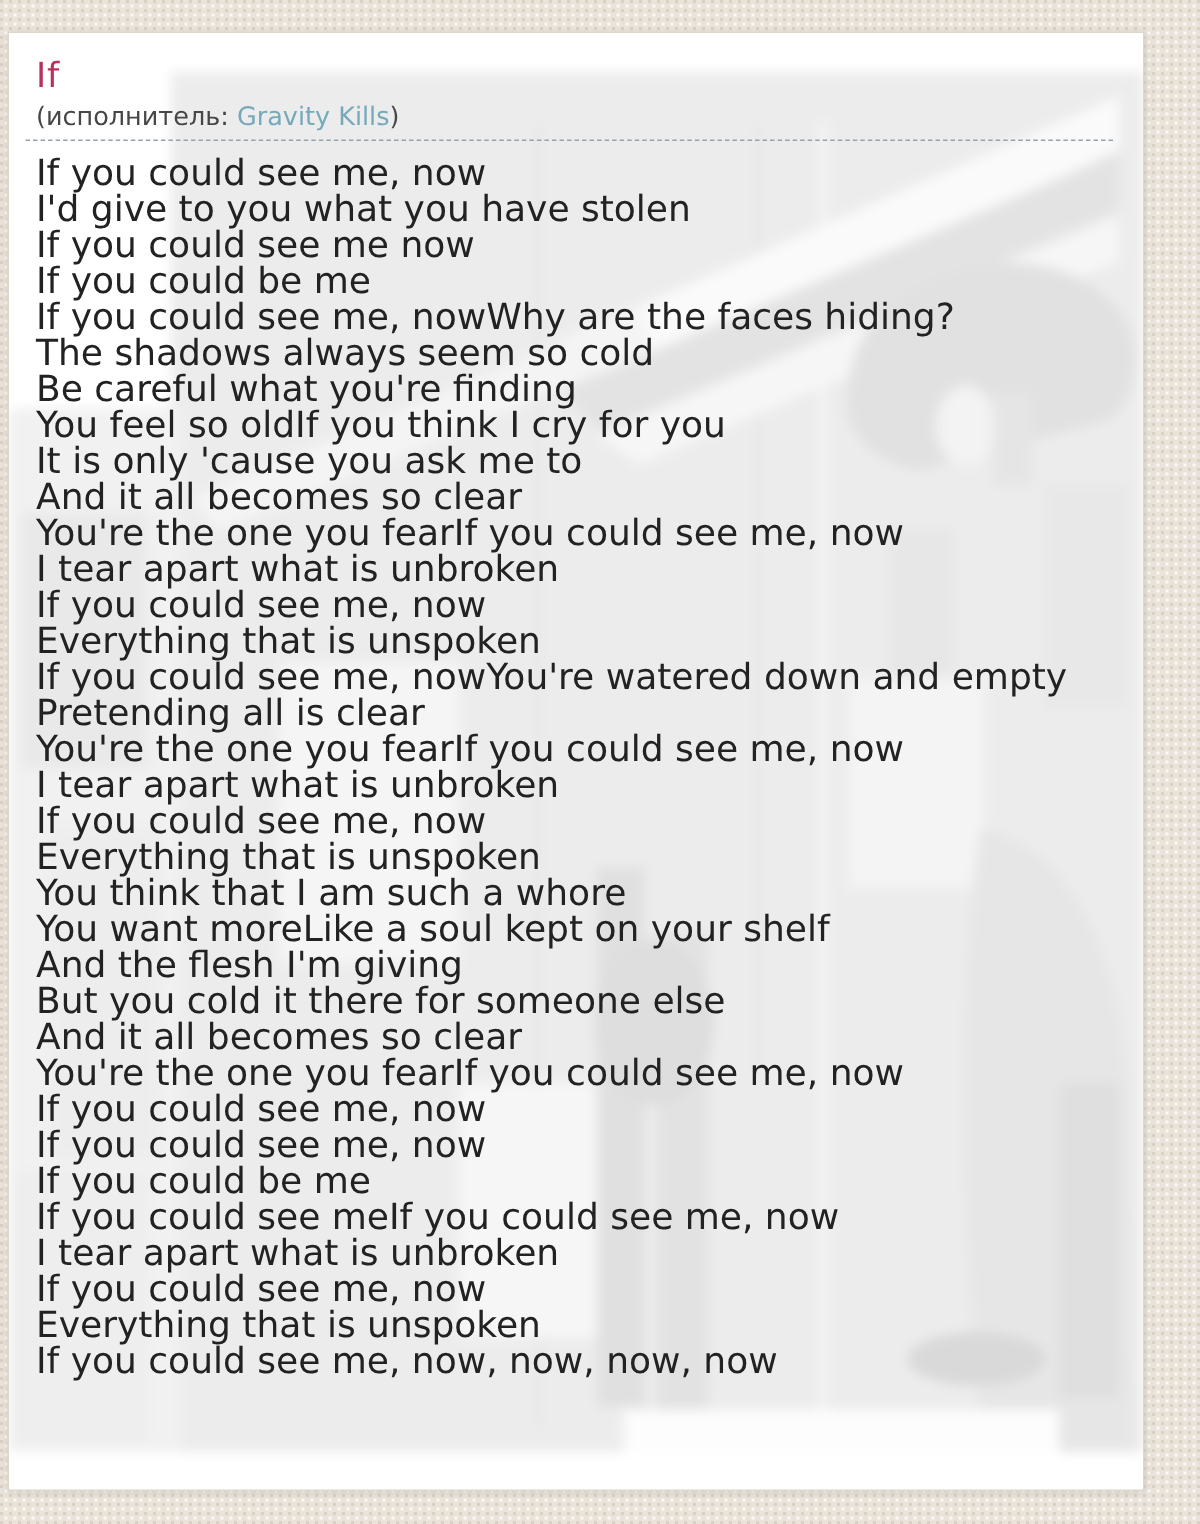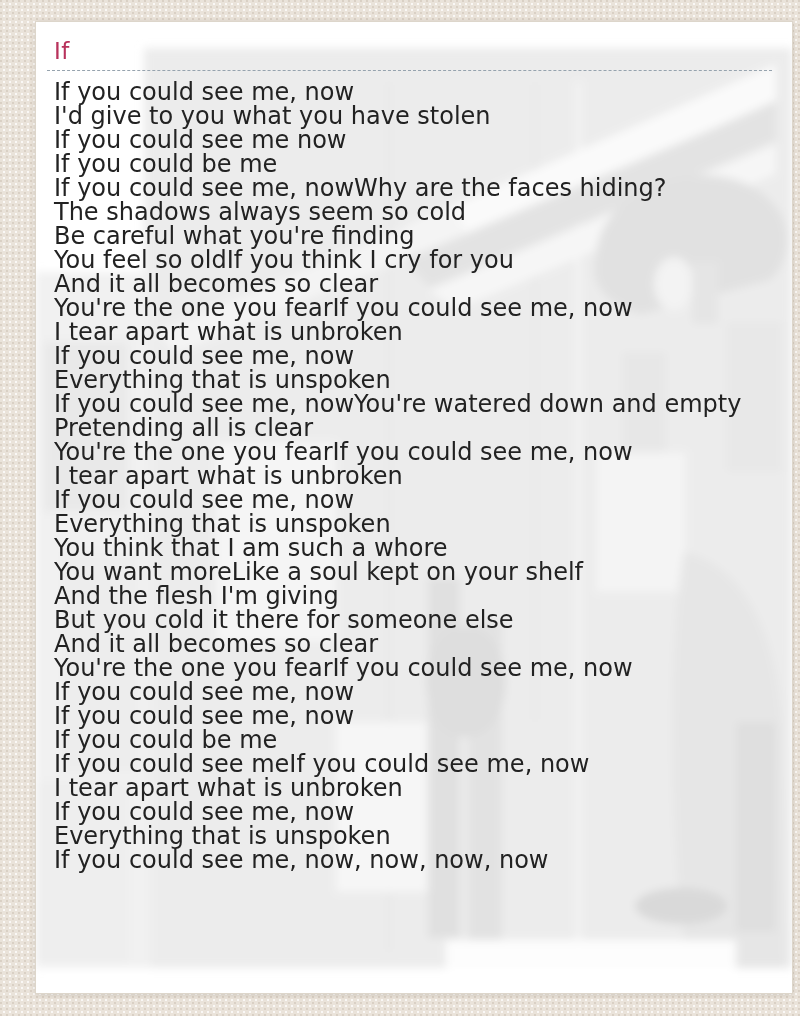"If" .card { left: 36px -> 6px }
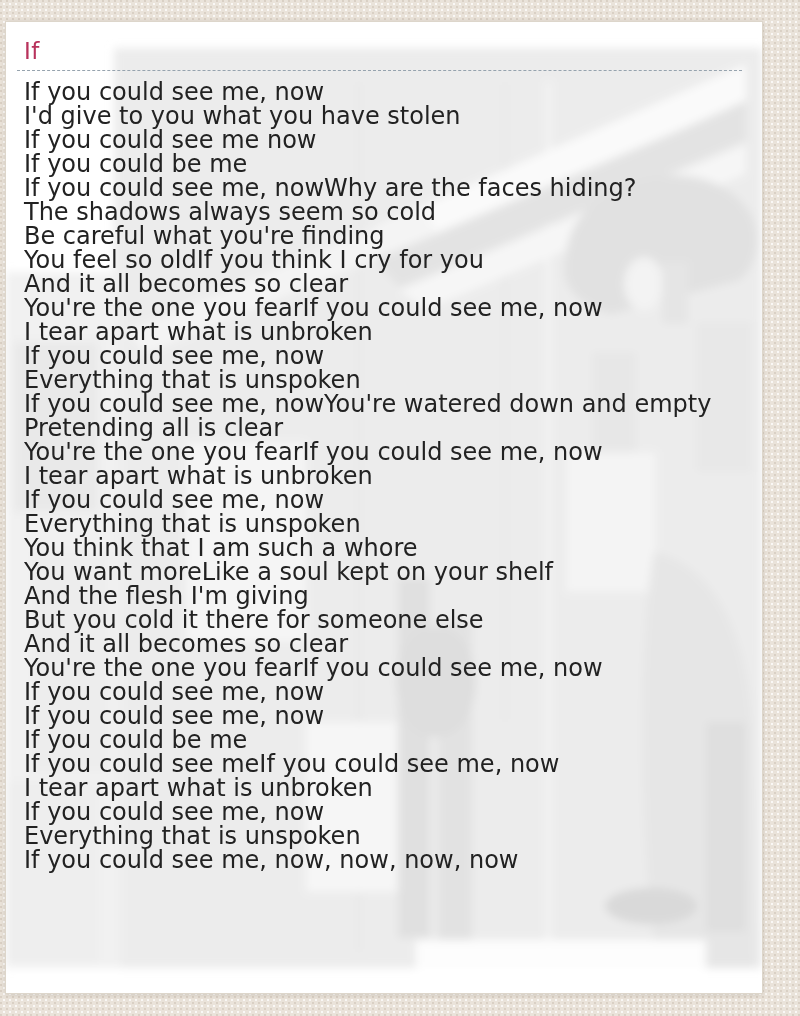"(исполнитель: Gravity Kills)" div.artist-line { html: none -> <div><span>(исполнитель: </span><a>Gravity Kills</a><span>)</span></div> }
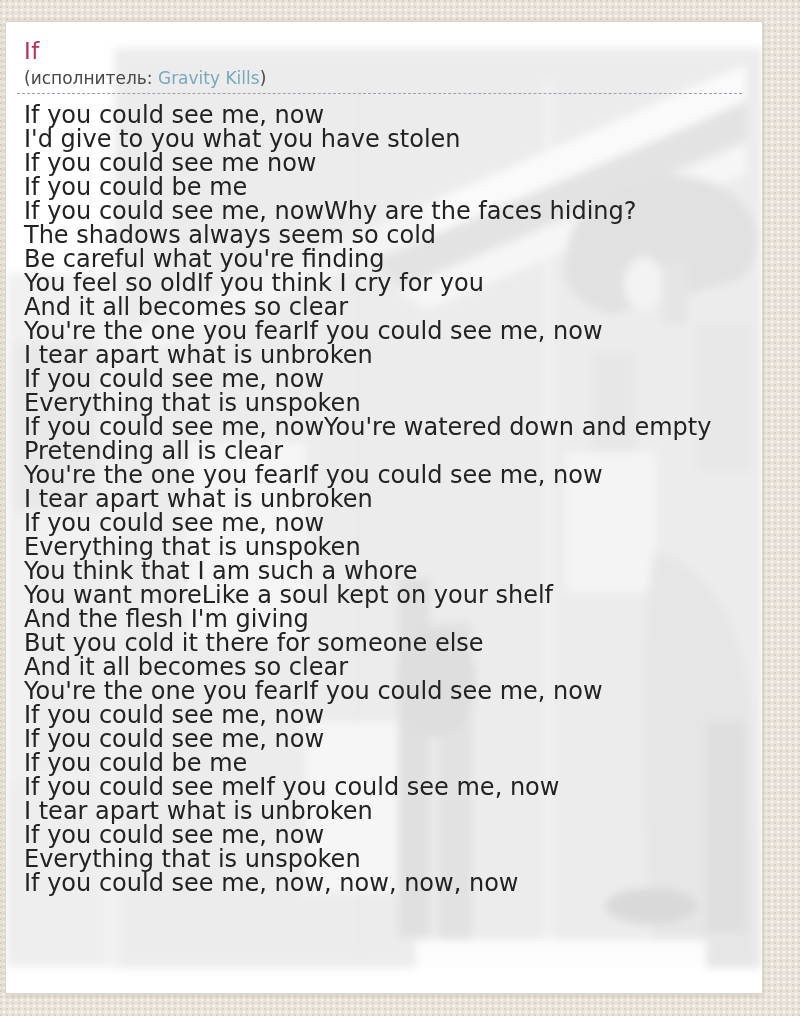"It is only 'cause you" div.lyric-line { html: none -> <div>It is only 'cause you ask me to</div> }
